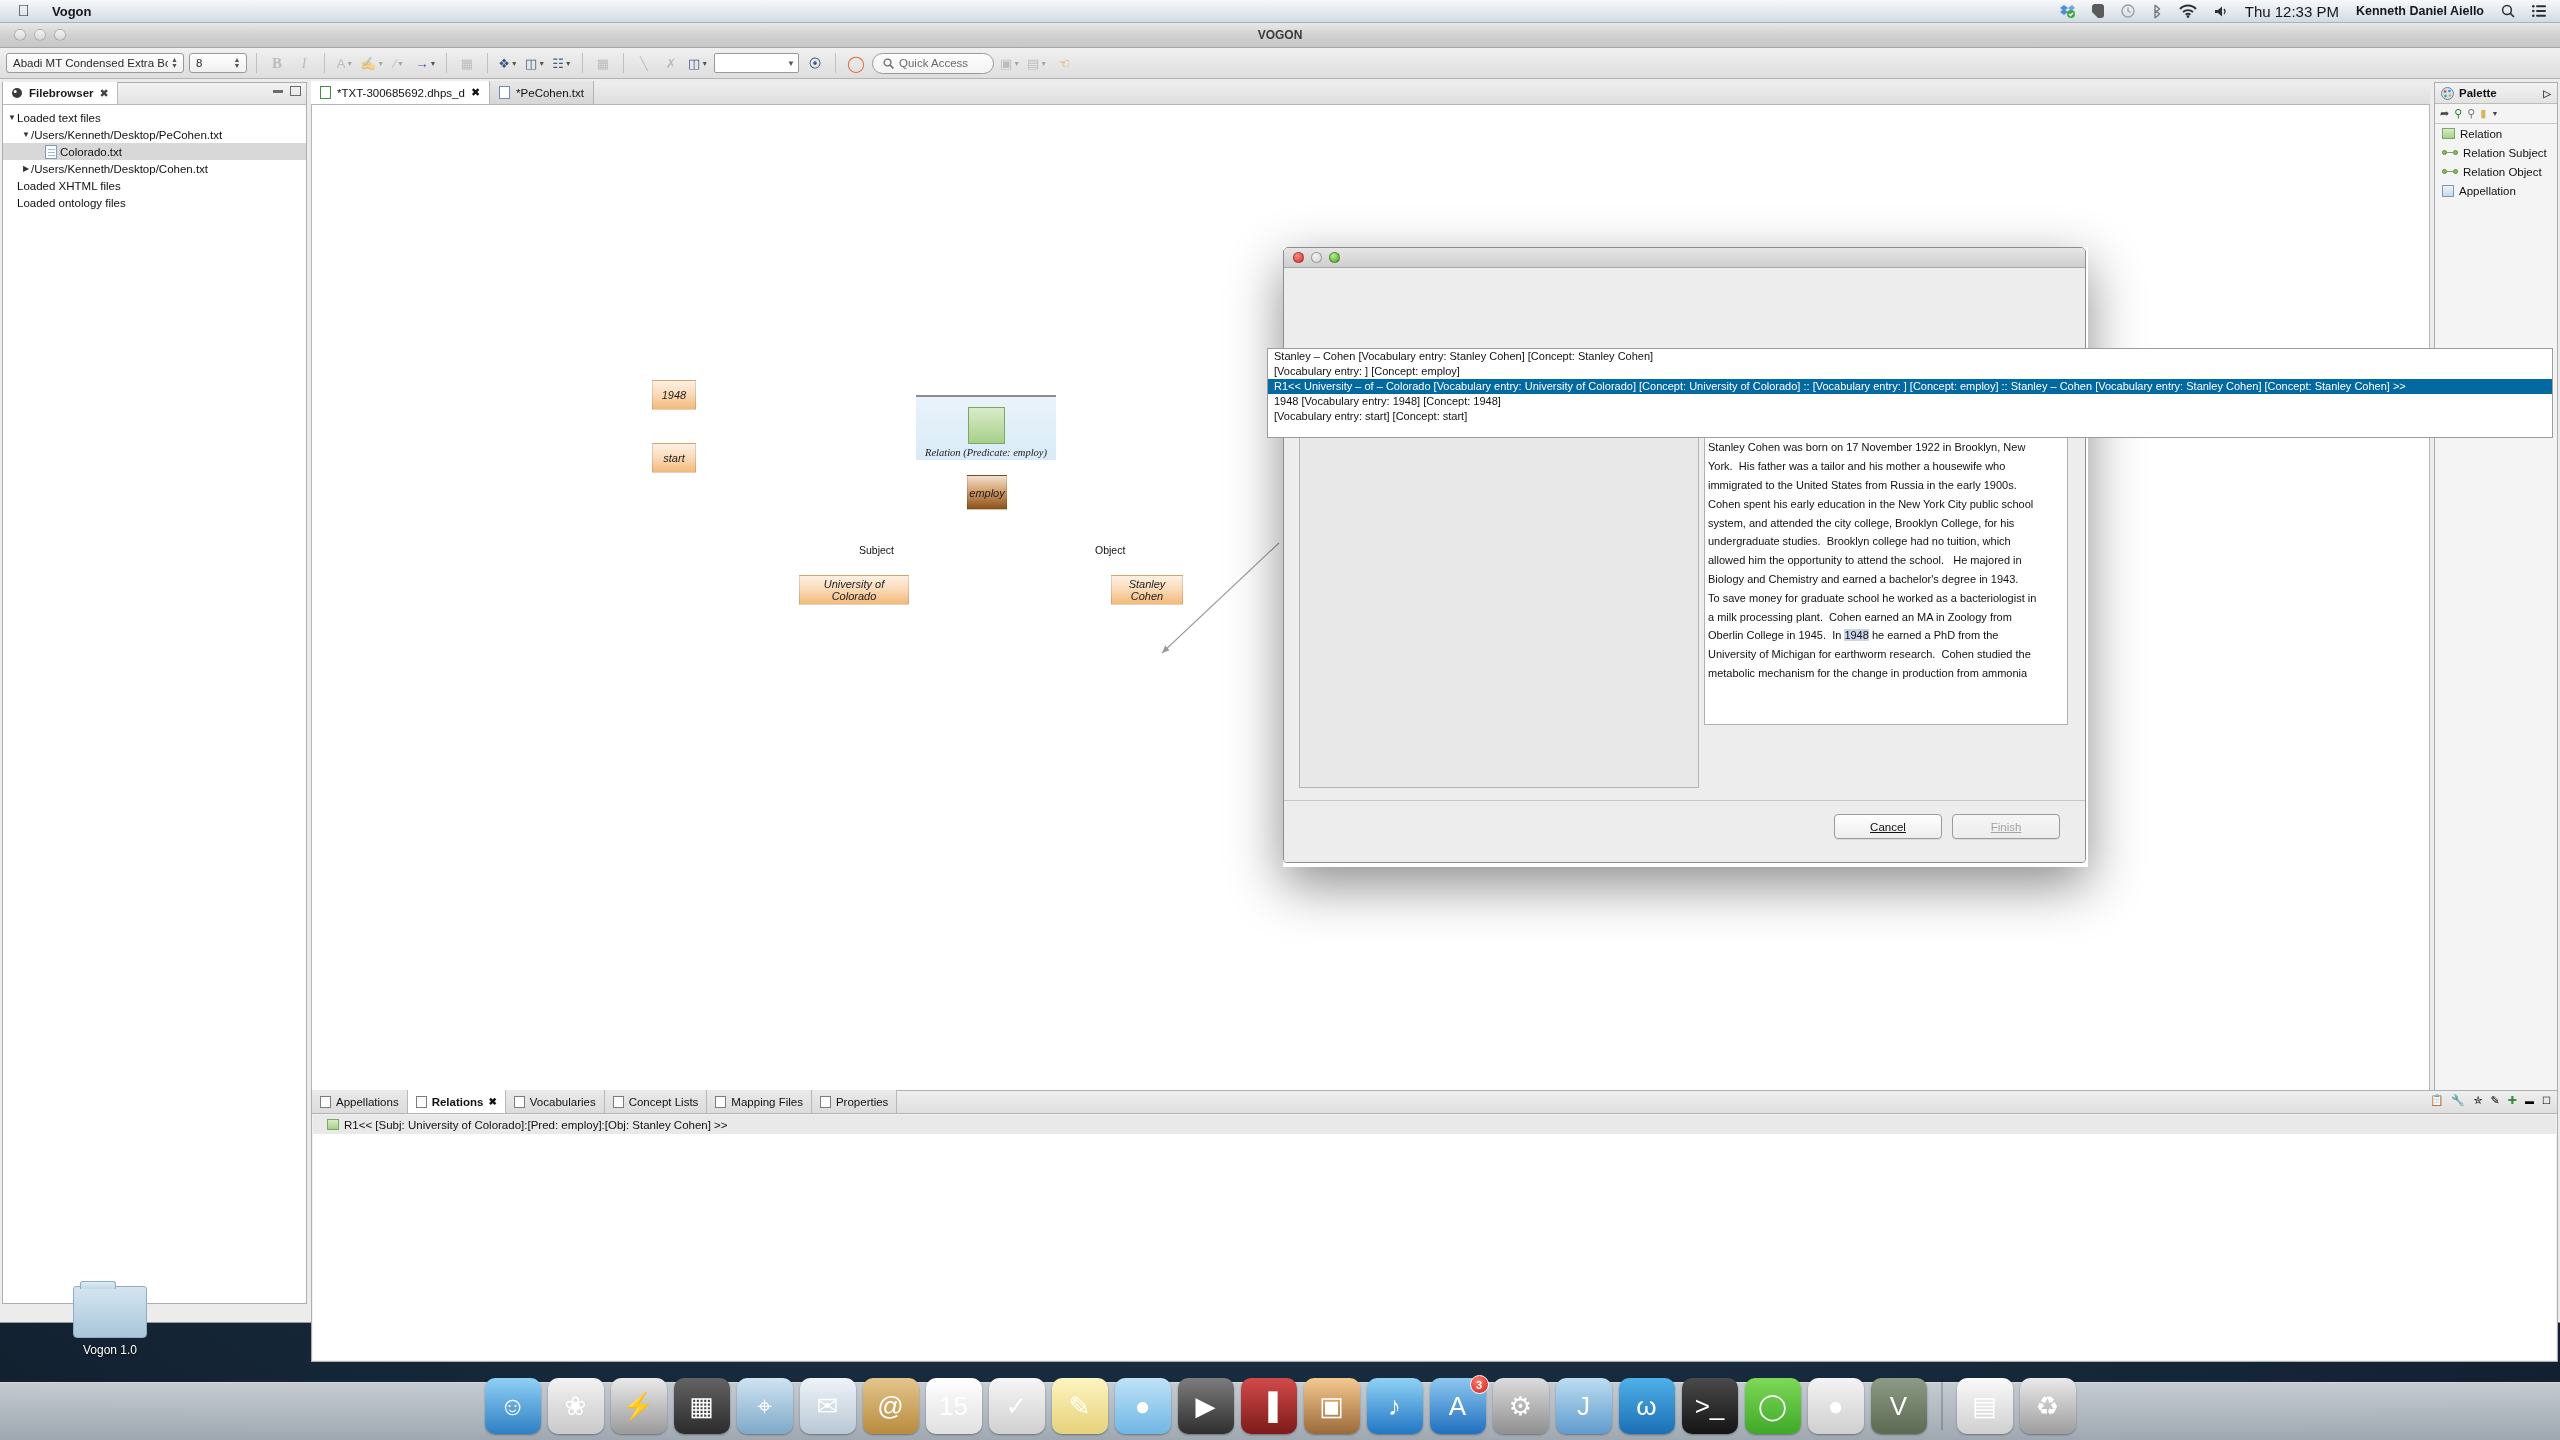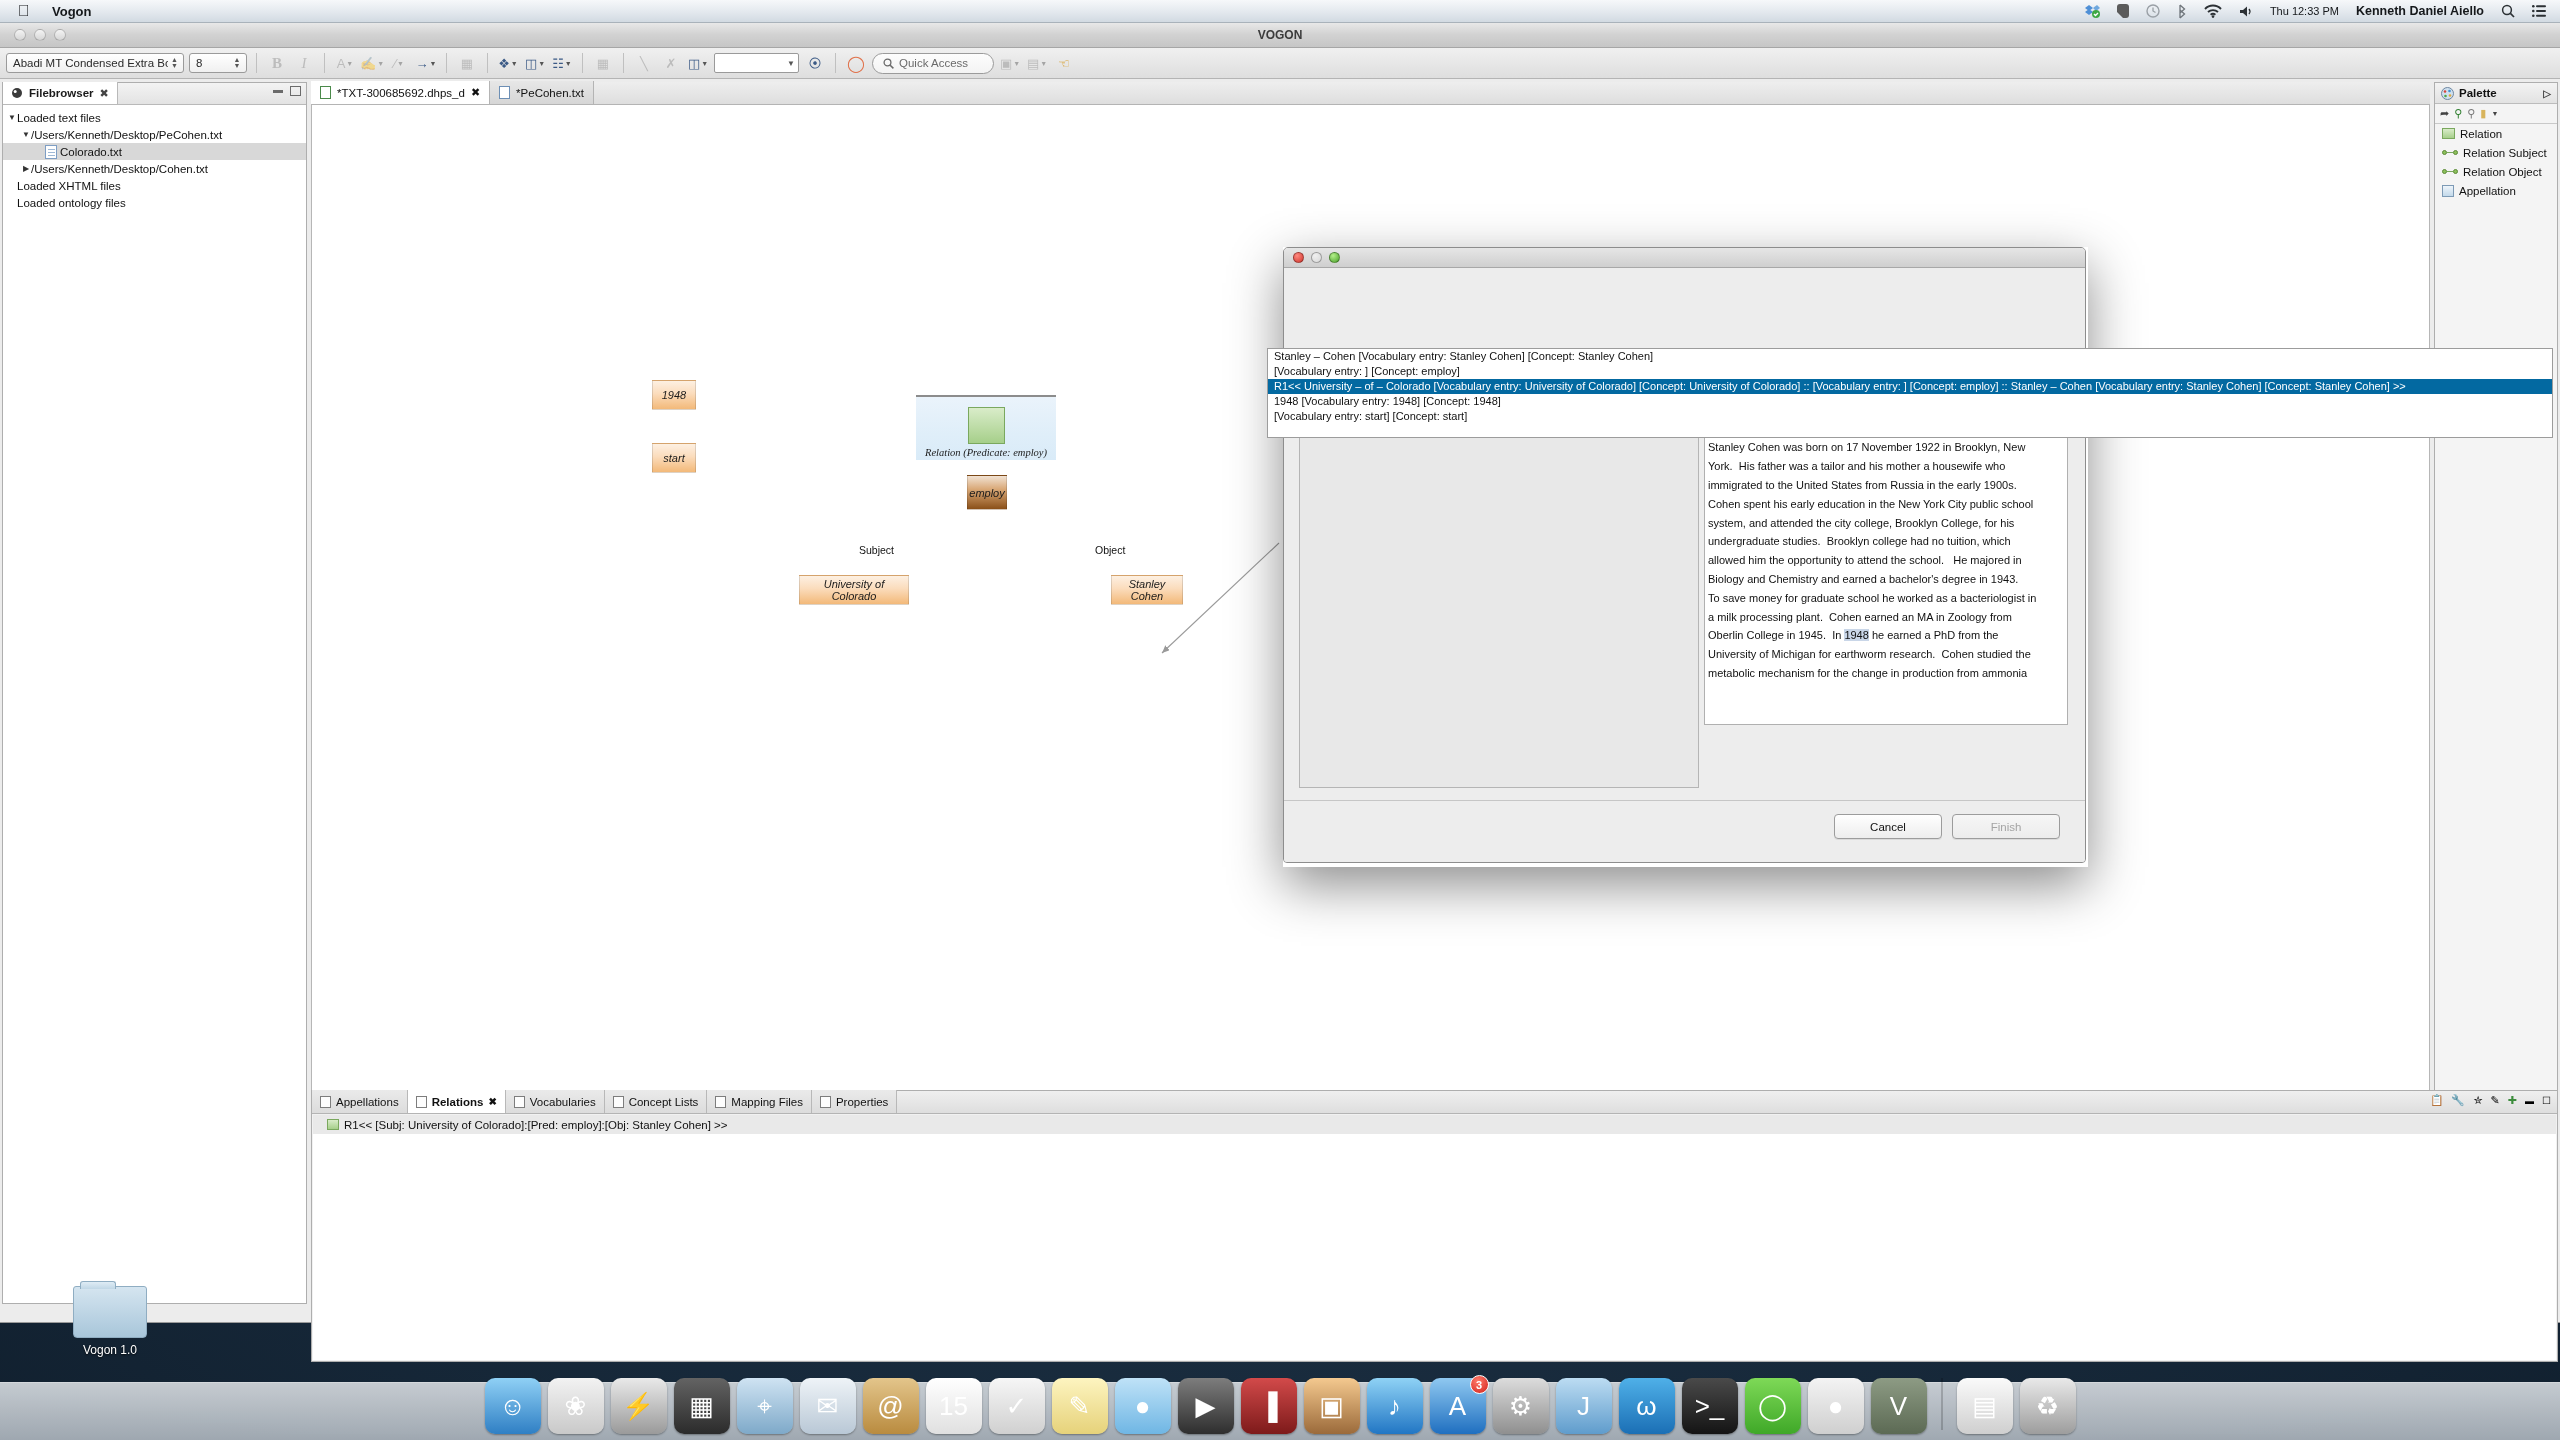"Thu 12:33 PM" .mb-clock { font-size: 11px -> 15px }
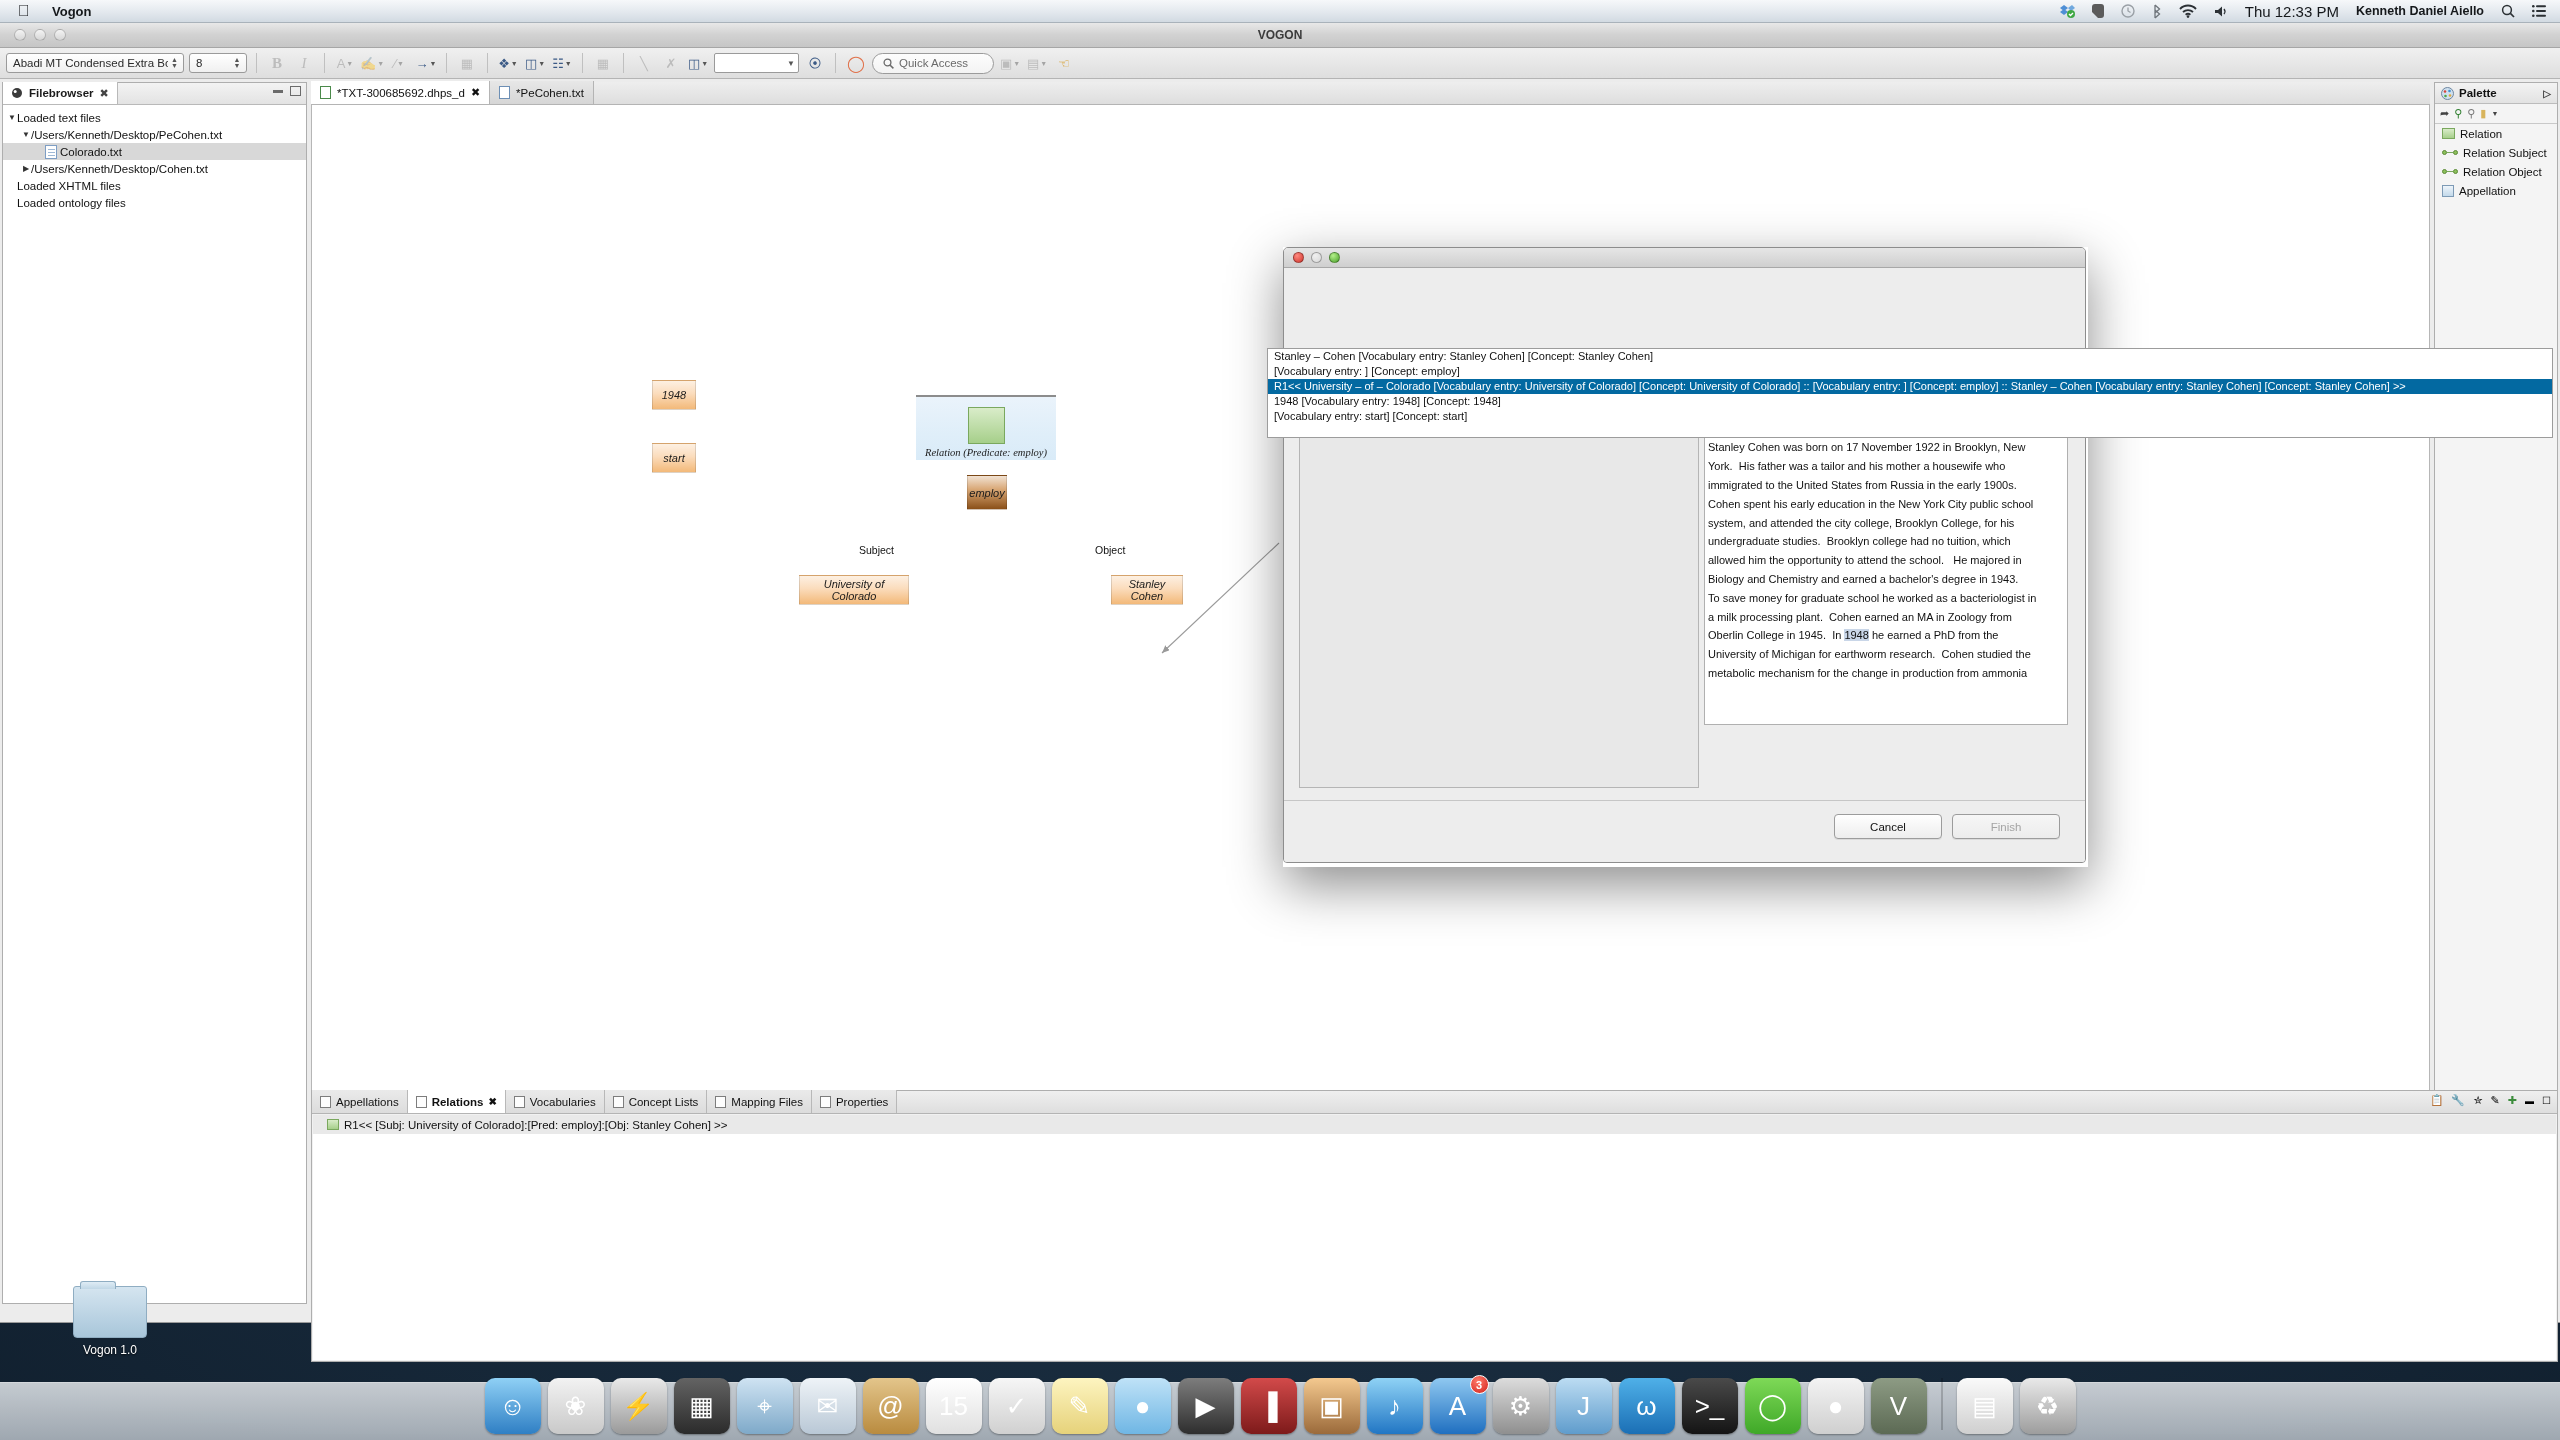"Cancel" .abtn { text-decoration: none -> underline }
